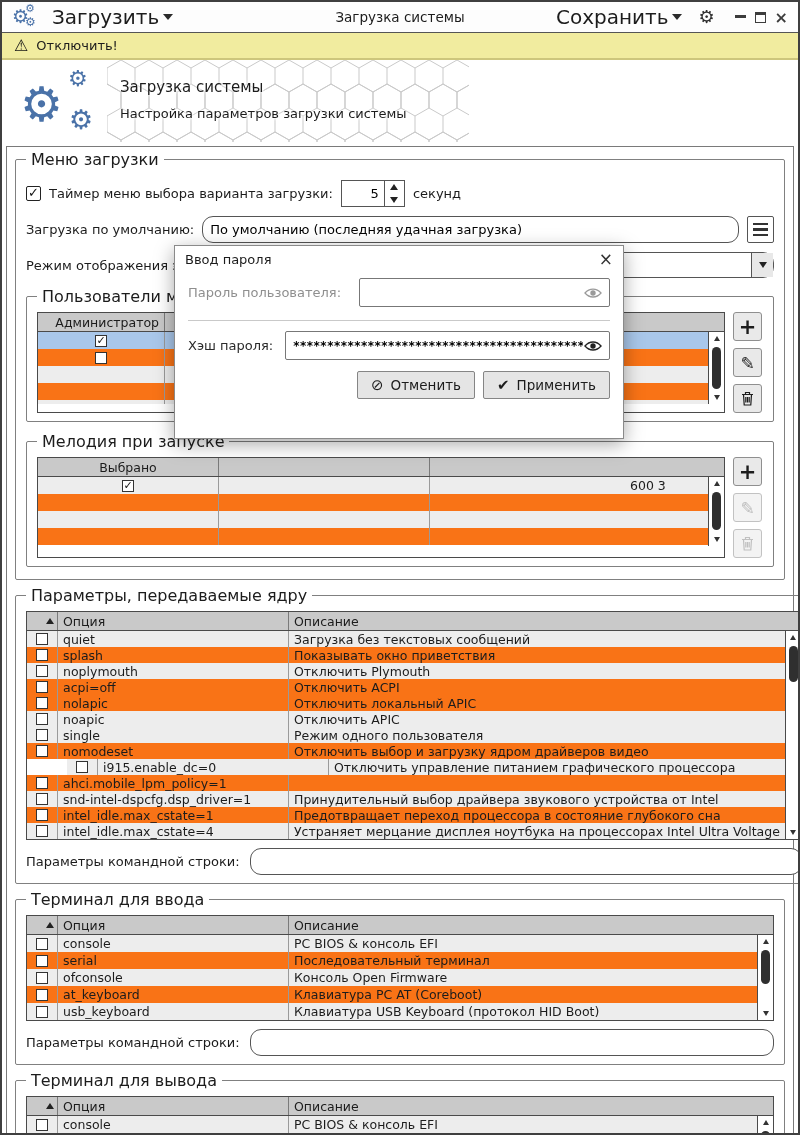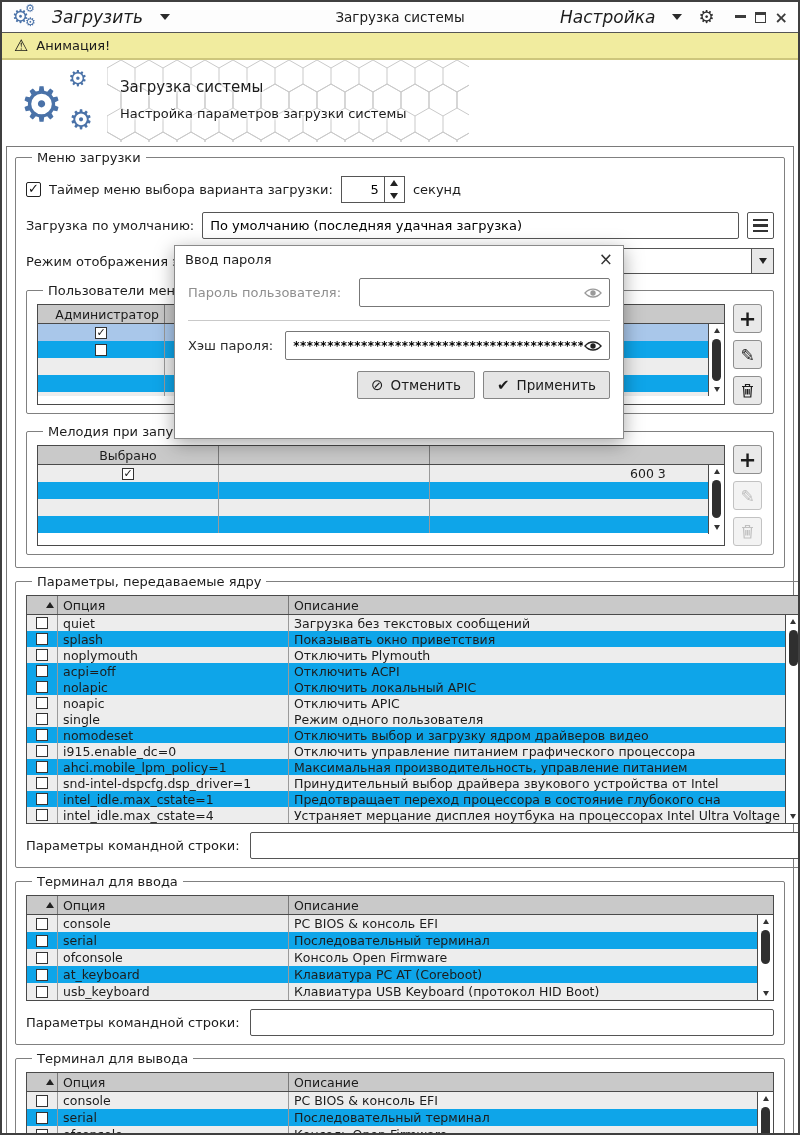"Загрузить" .menu-item { font-size: 17px -> 20px; font-style: italic -> none; gap: 17px -> 4px }
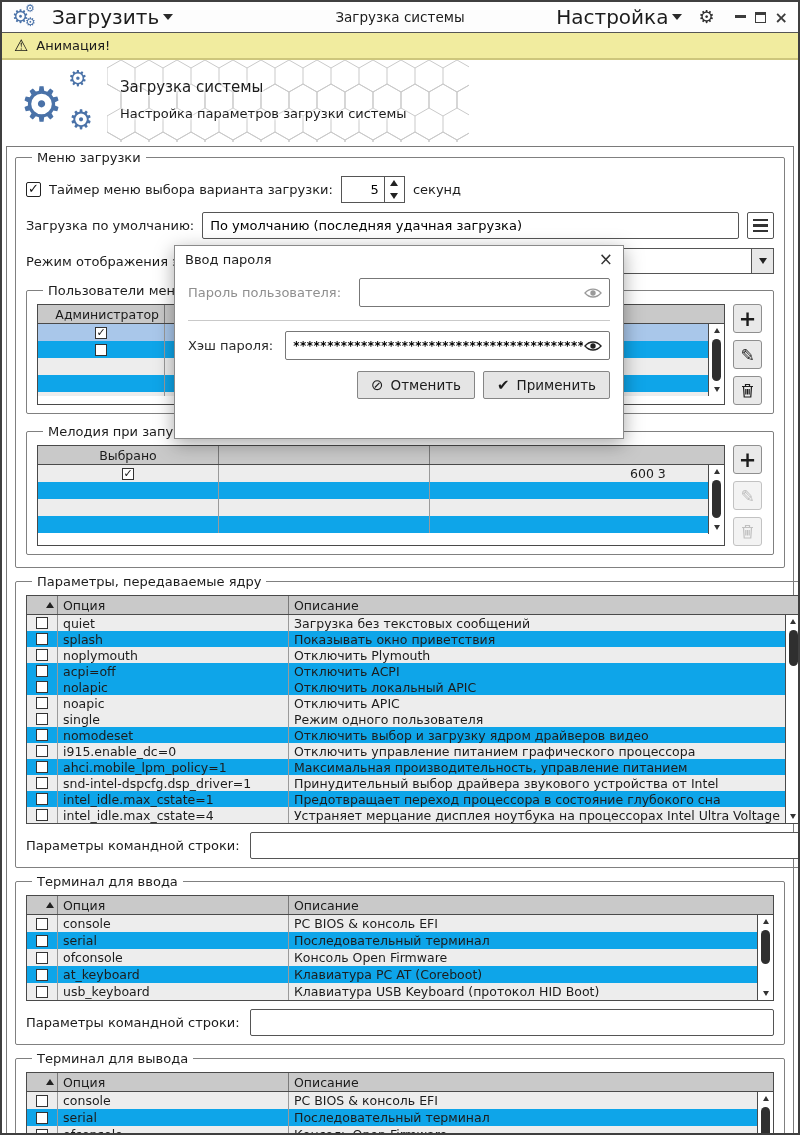"Настройка" span { text: Настройка -> Сохранить }
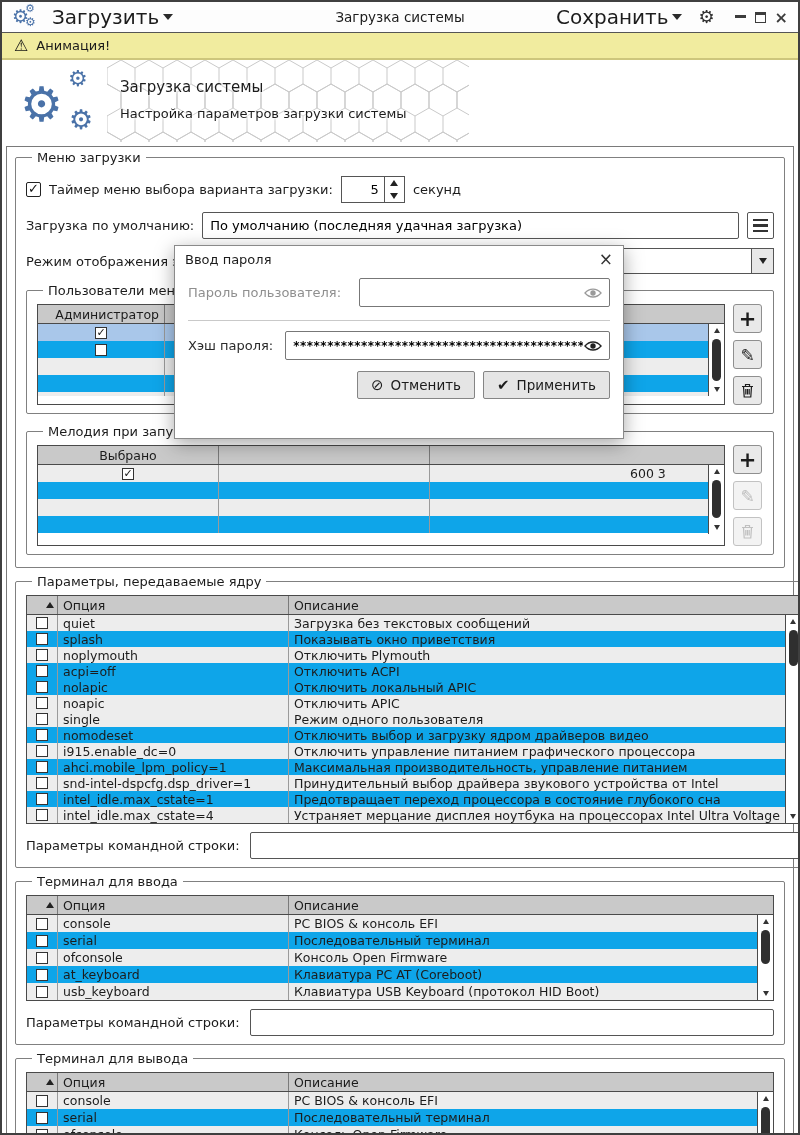"Анимация!" span { text: Анимация -> Отключить }
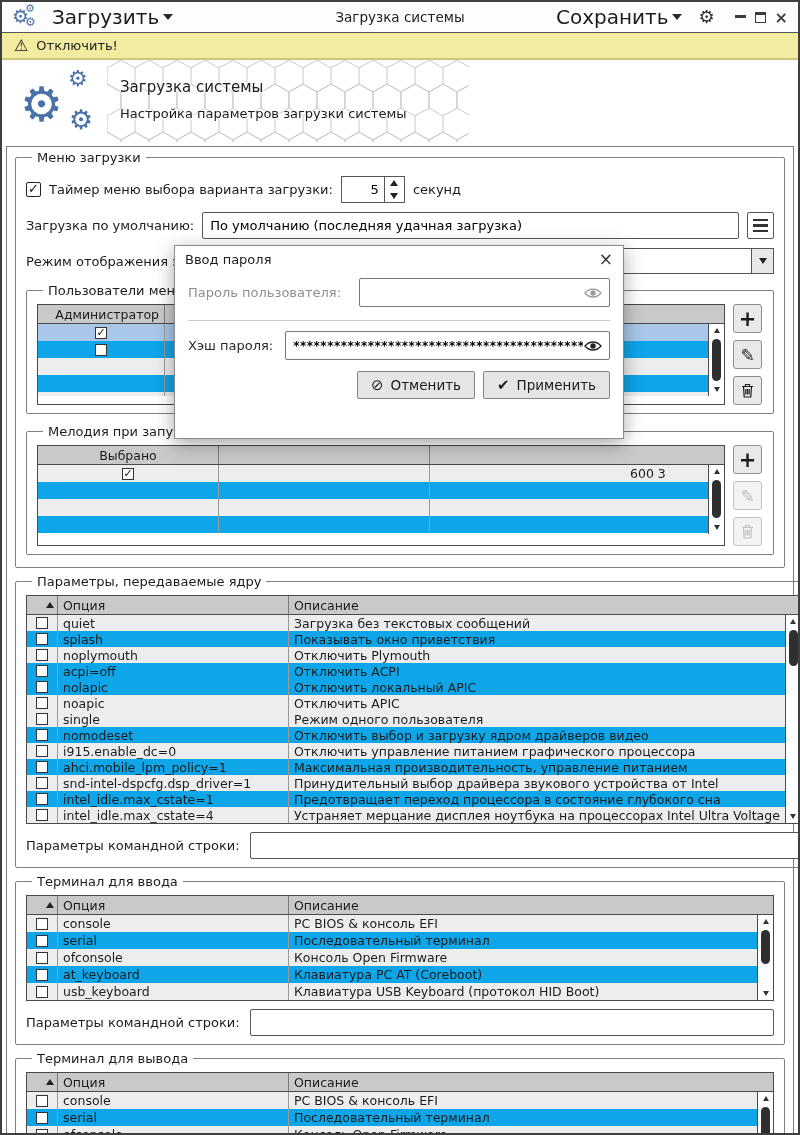"Меню загрузки" legend { font-size: 13px -> 16px; margin-left: 6px -> none }
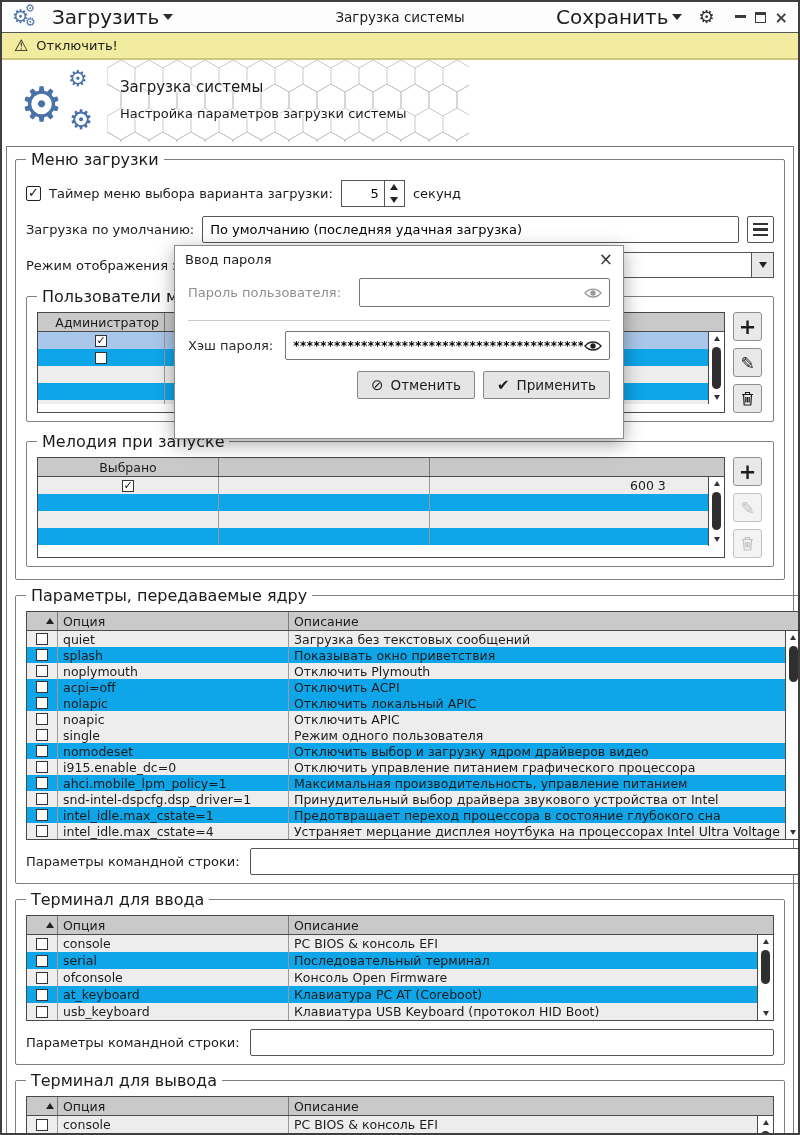"По умолчанию (последняя удачная" .grow { border-radius: none -> 11px }
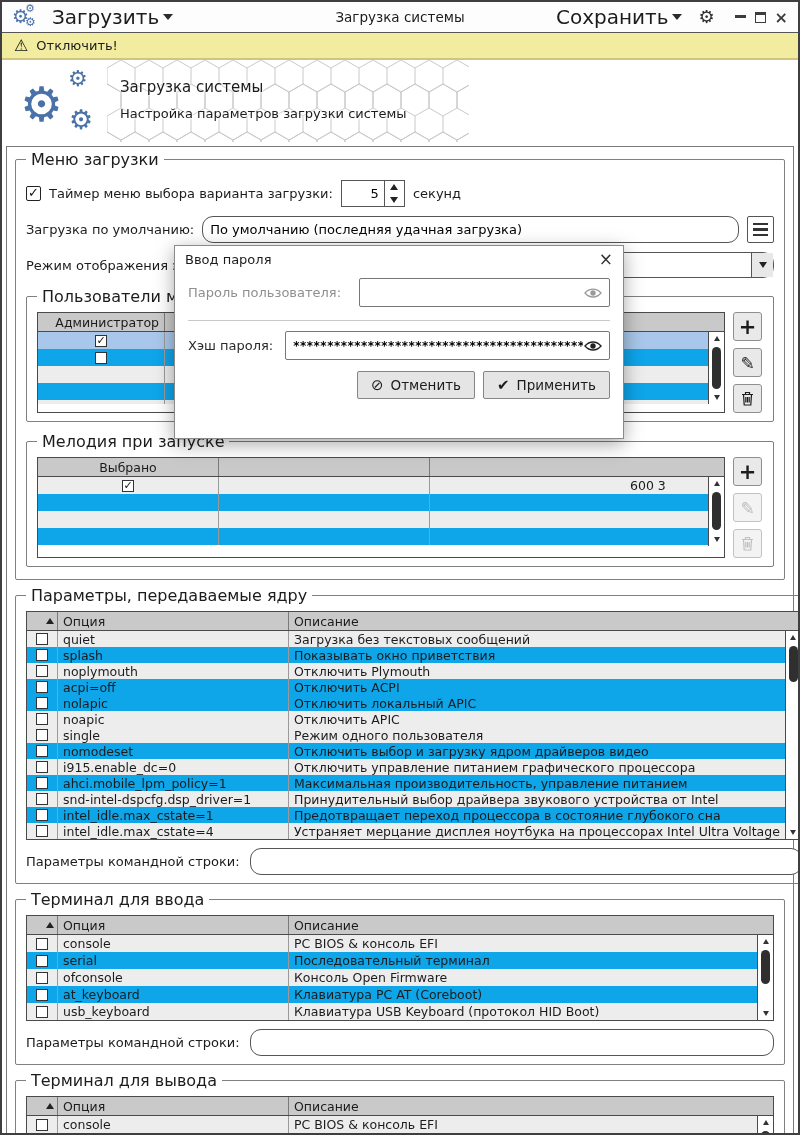"splash" .tr { background: #0ea5e9 -> #f97316 }
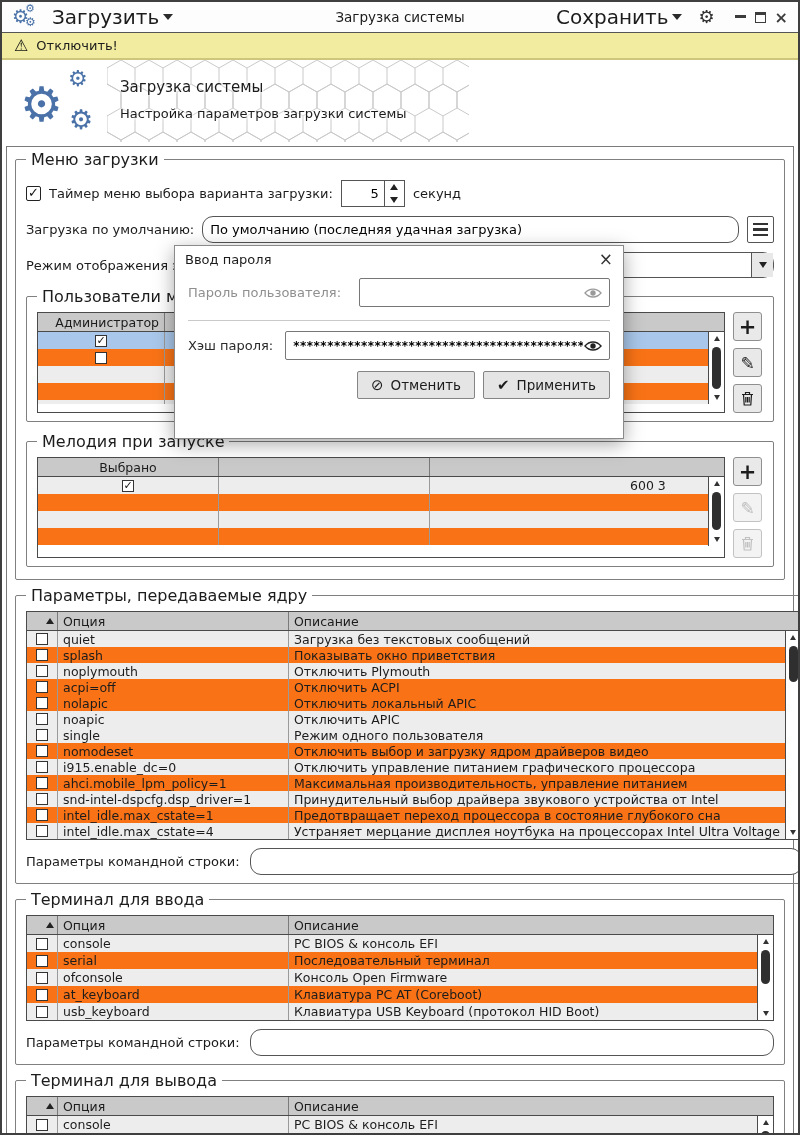"i915.enable_dc=0" div.tr { margin-left: none -> 40px }
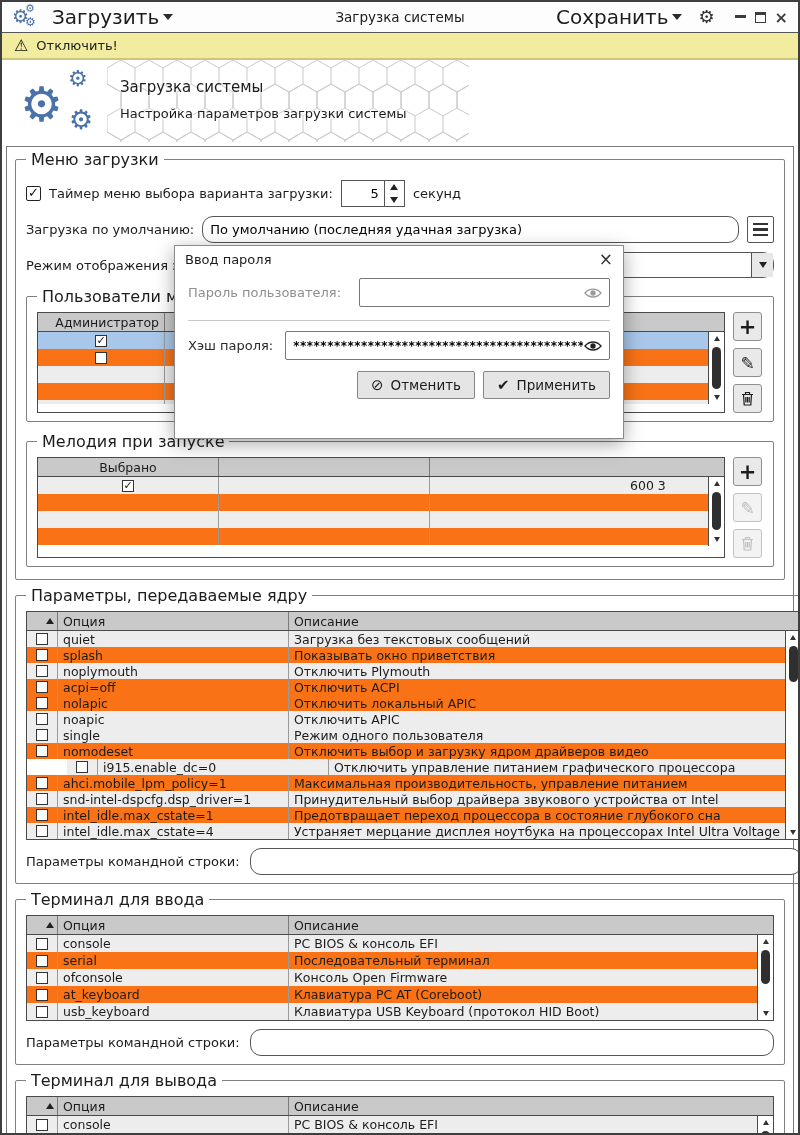"Максимальная производительность," span.td { html: <span>Максимальная производительность, управление питанием</span> -> none }
